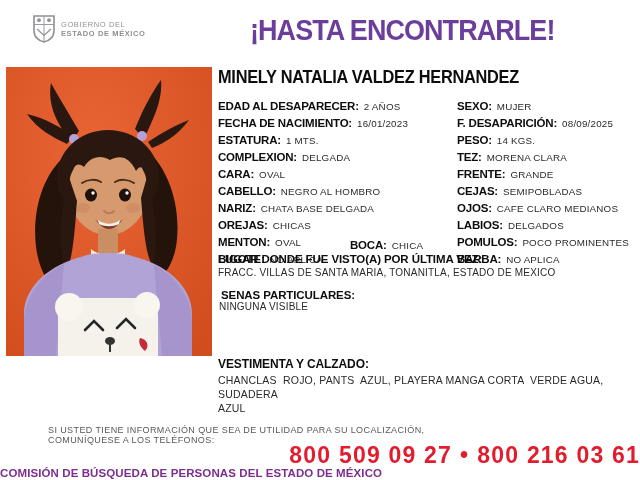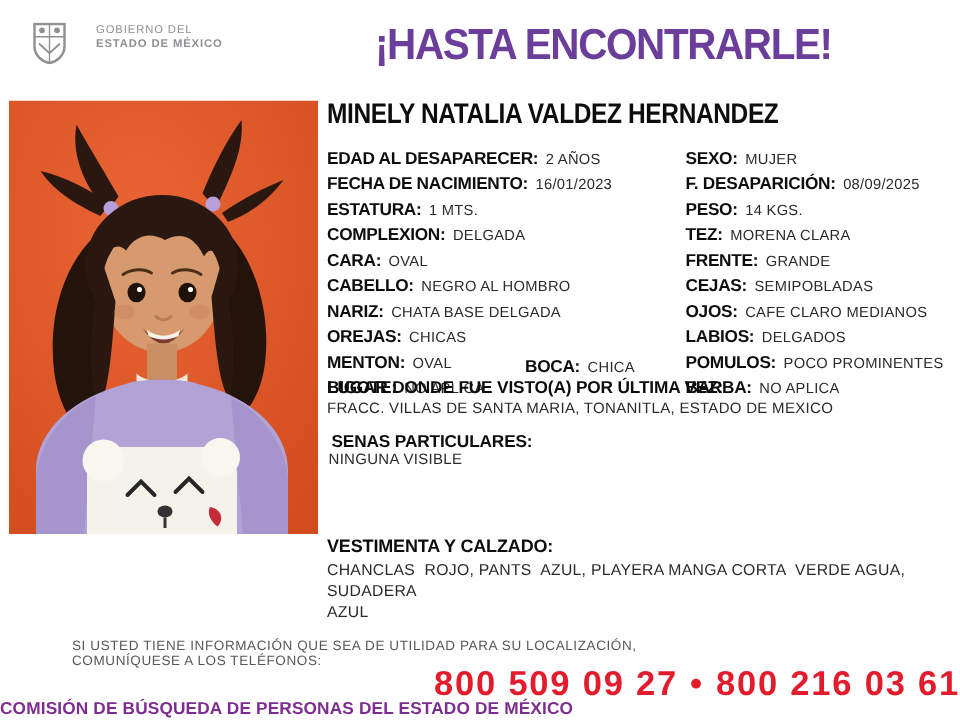"GOBIERNO DEL" .logo { align-items: flex-start -> center; gap: 20px -> 6px; left: 22px -> 33px }
